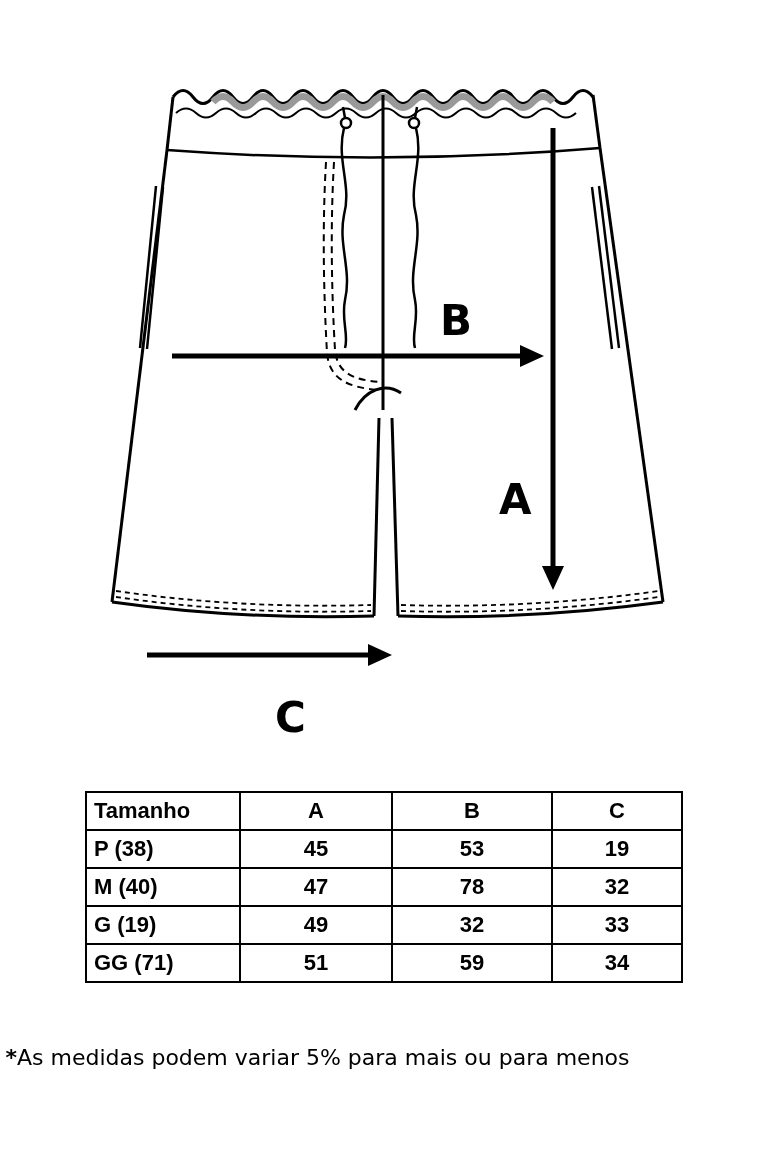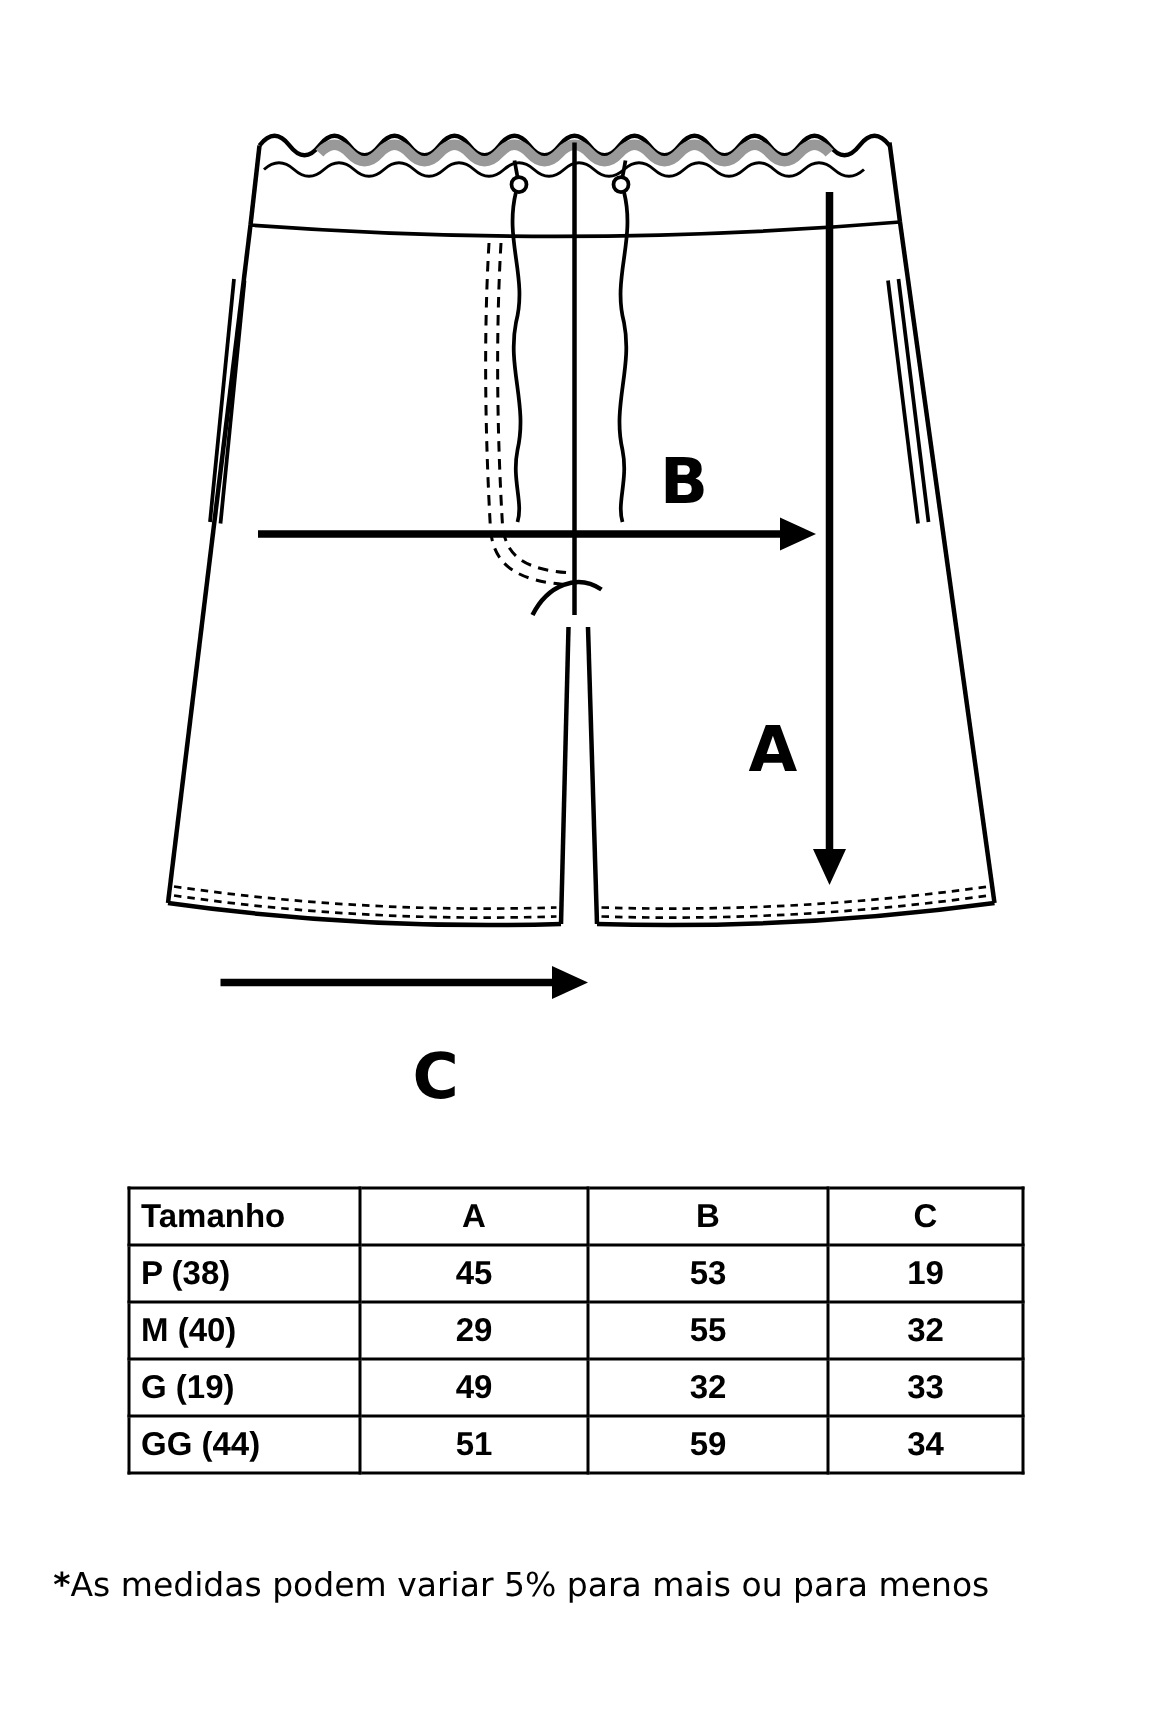"29" td { text: 29 -> 47 }
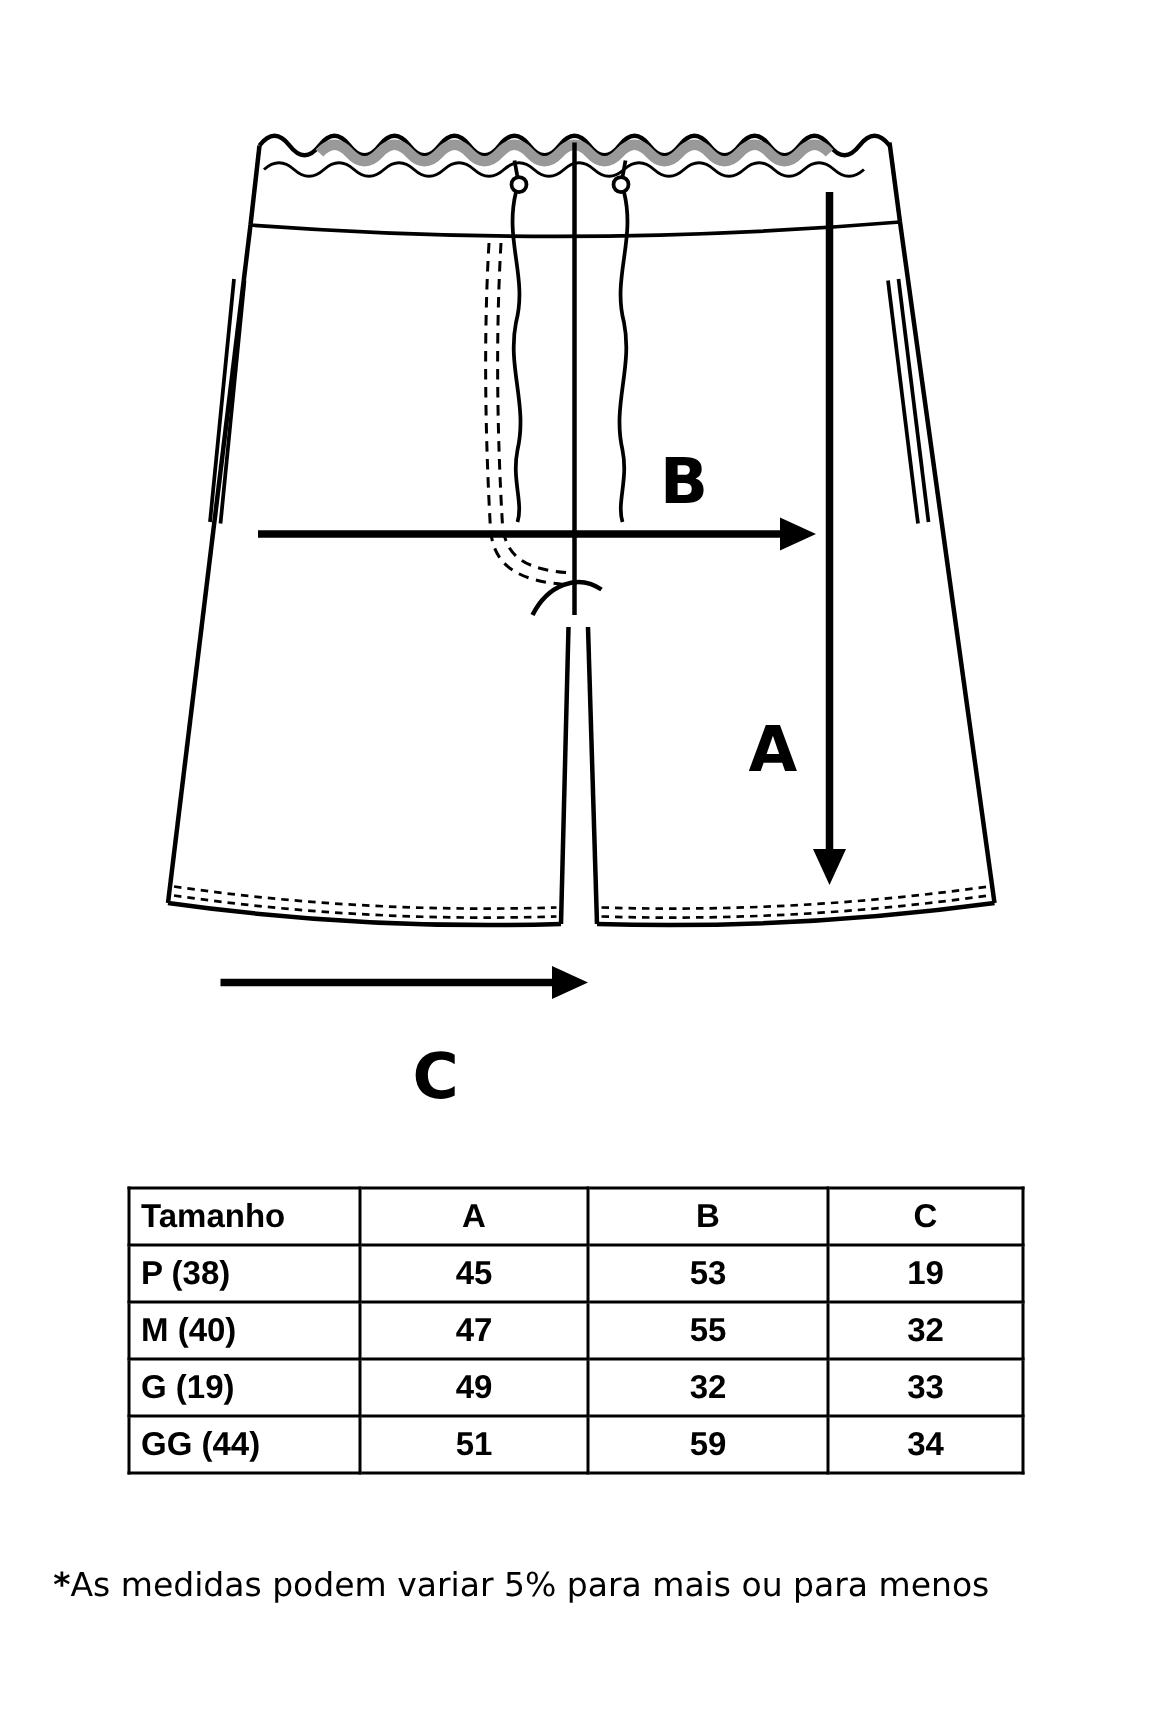"55" td { text: 55 -> 78 }
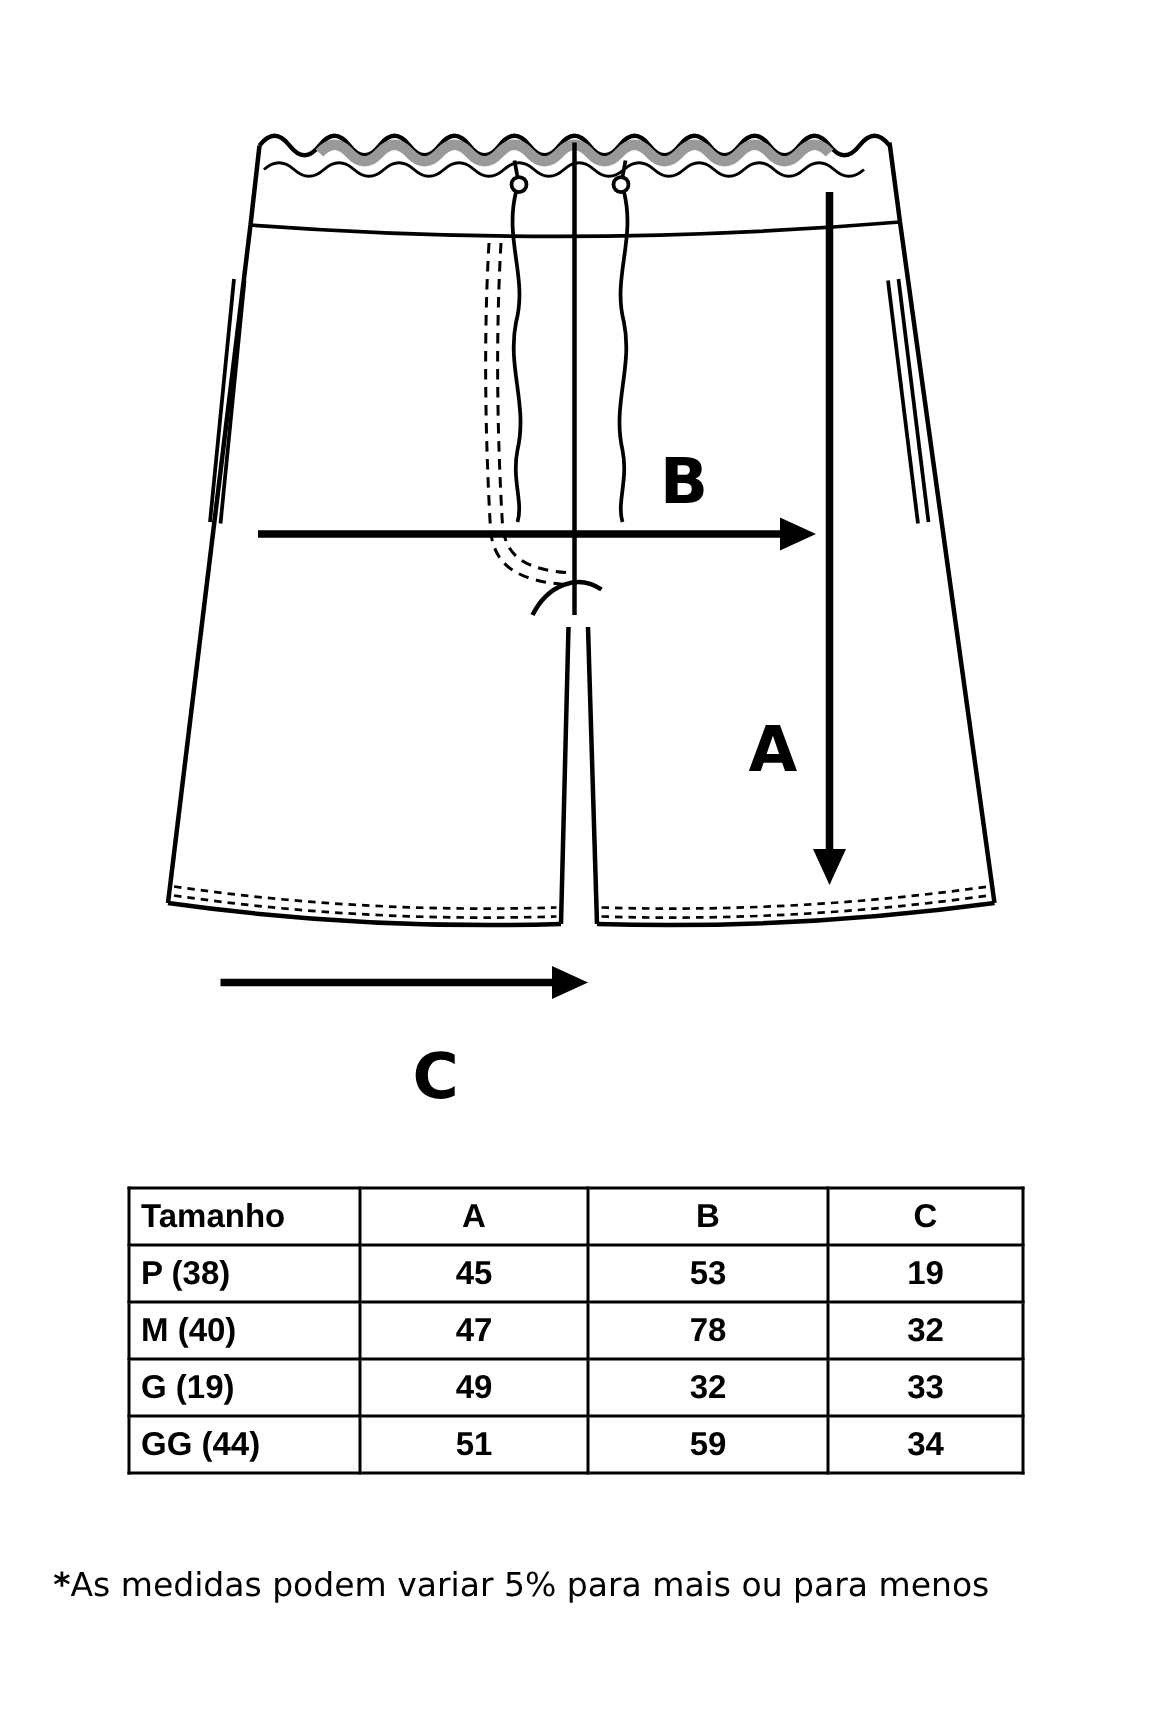"GG (44)" td.size-col { text: 44 -> 71 }
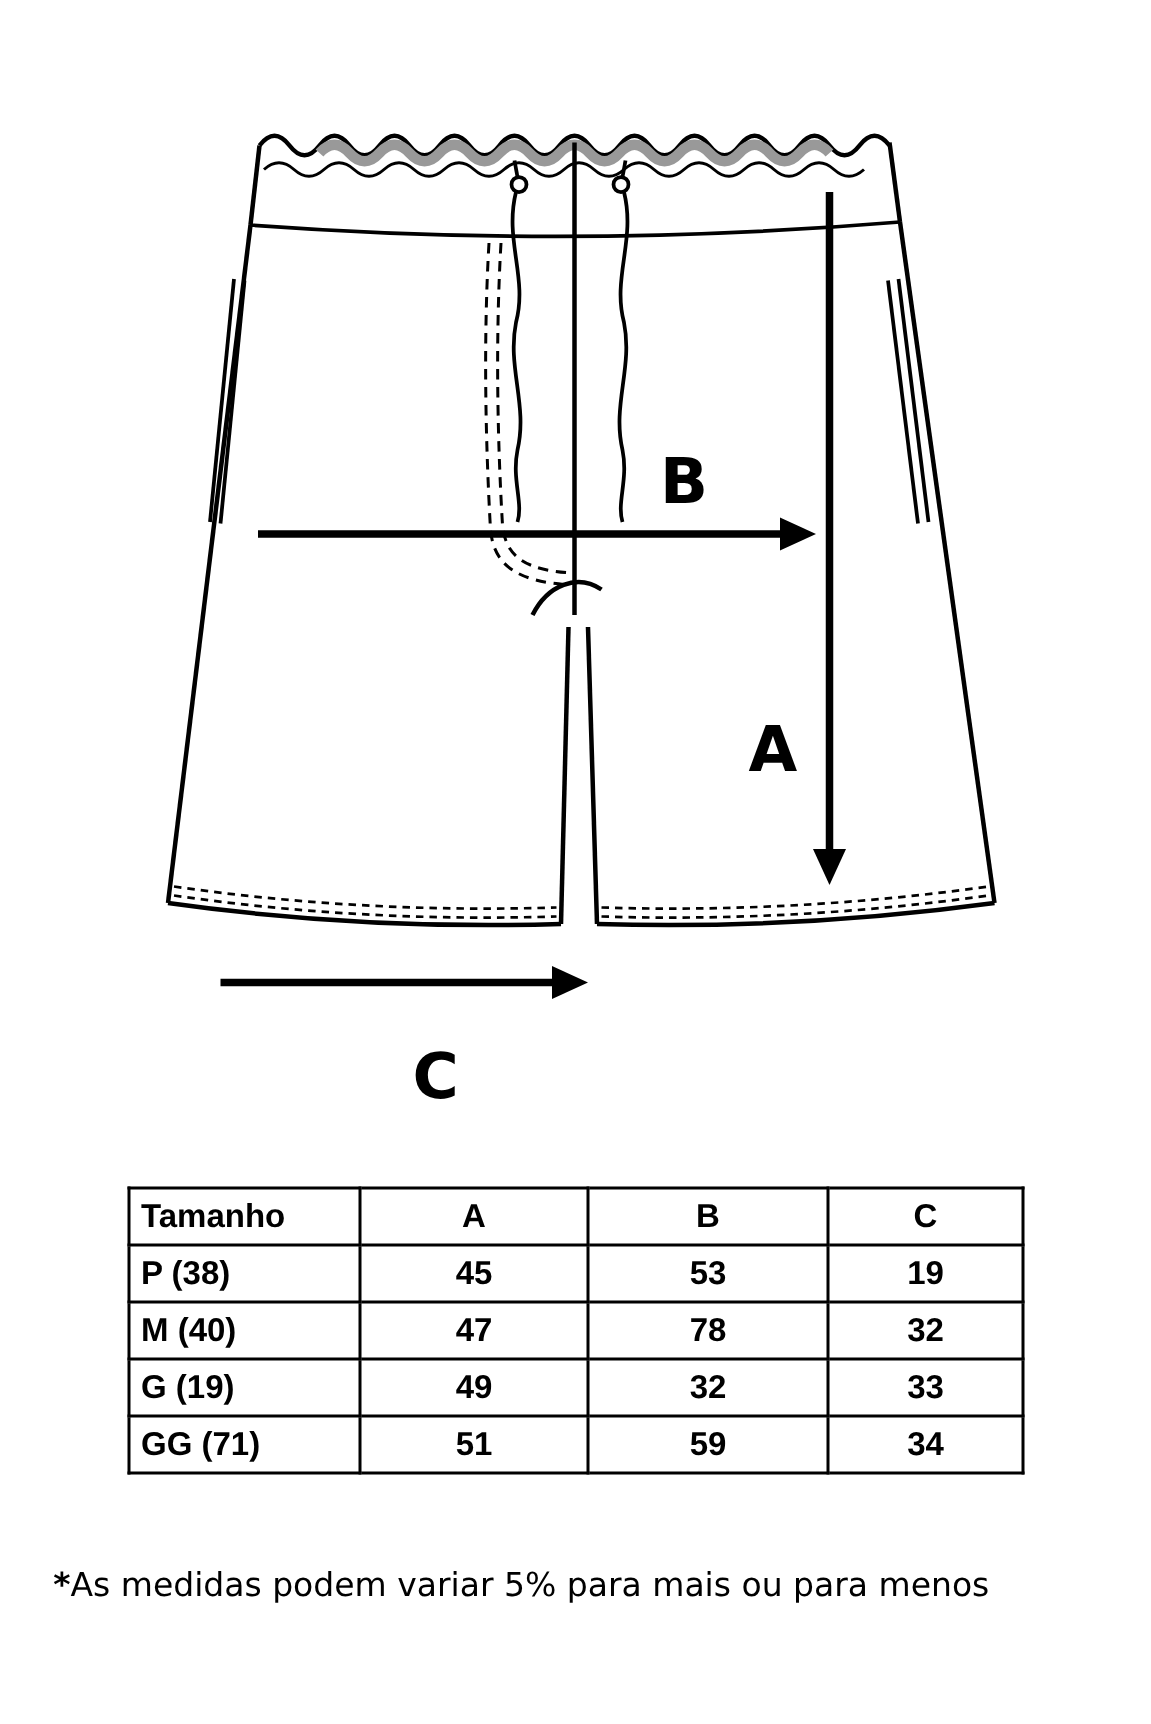"*As medidas podem variar 5%" .footnote { padding-left: 30px -> none }
